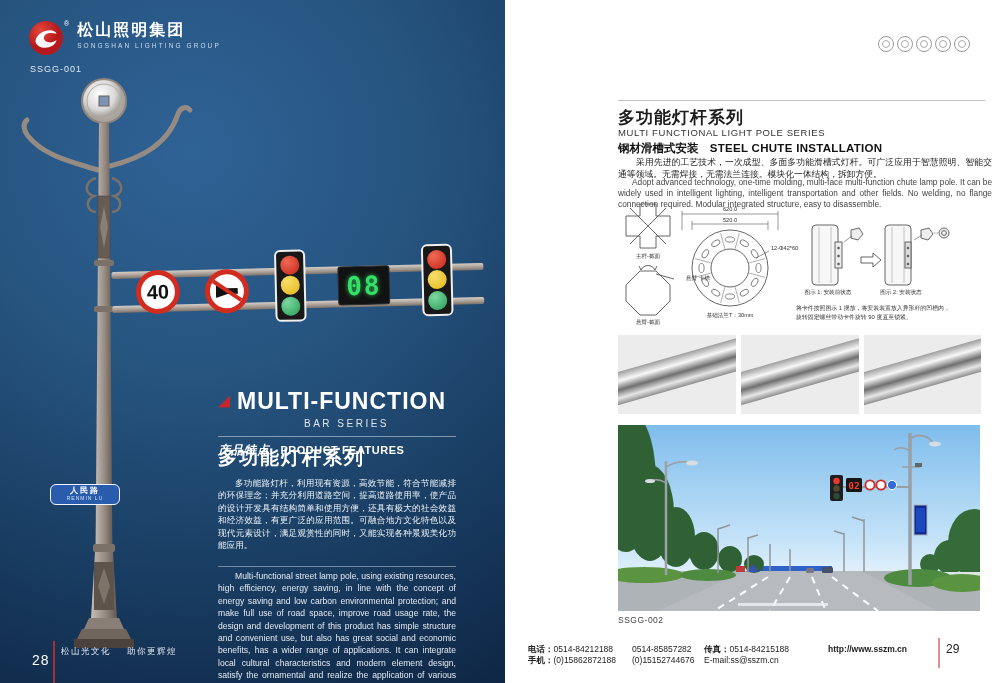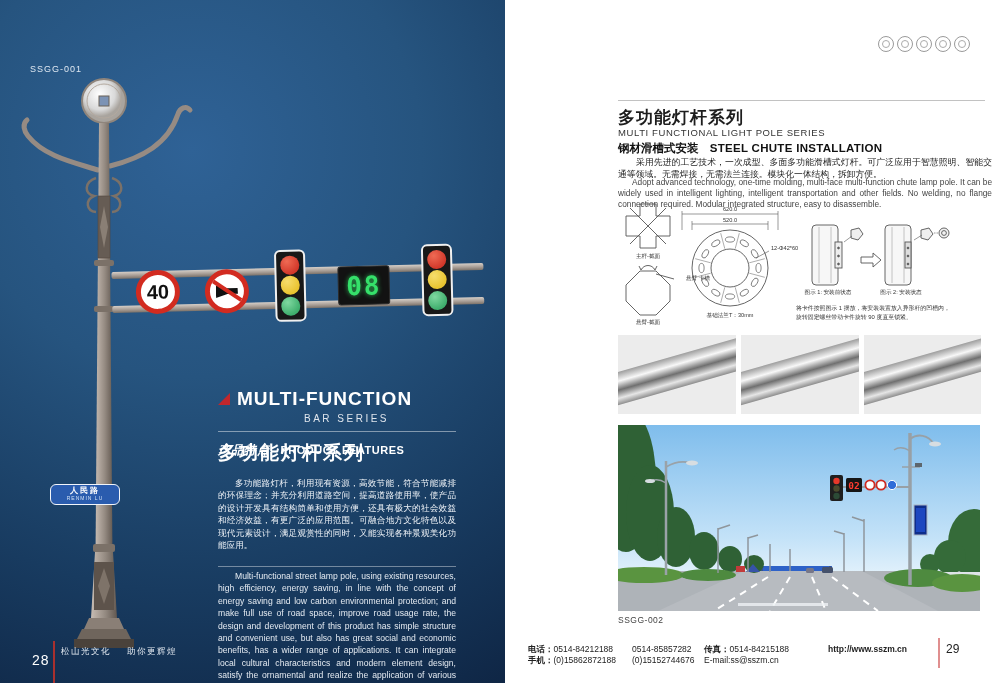"松山照明集团" div.abs { html: none -> <div> <svg> <defs> <radialGradient> <stop></stop> <stop></stop> </radialGradient> </defs> <circle></circle> <path></path> </svg> <span>®</span> <div> <div>松山照明集团</div> <div>SONGSHAN LIGHTING GROUP</div> </div> </div> }
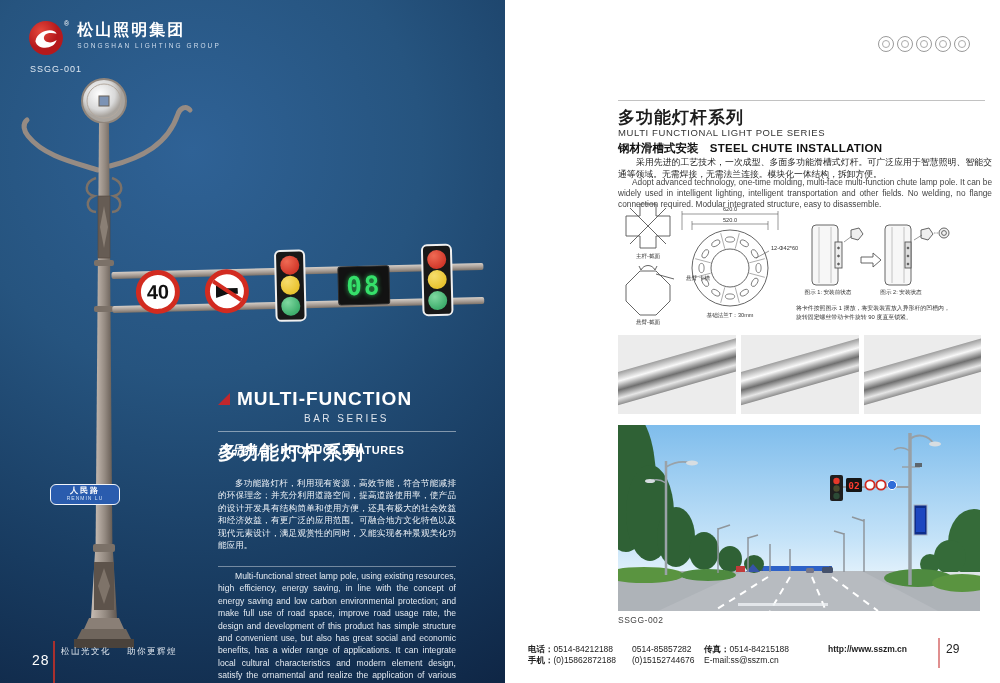"MULTI-FUNCTION" #series-title-en { font-size: 19px -> 23px }
